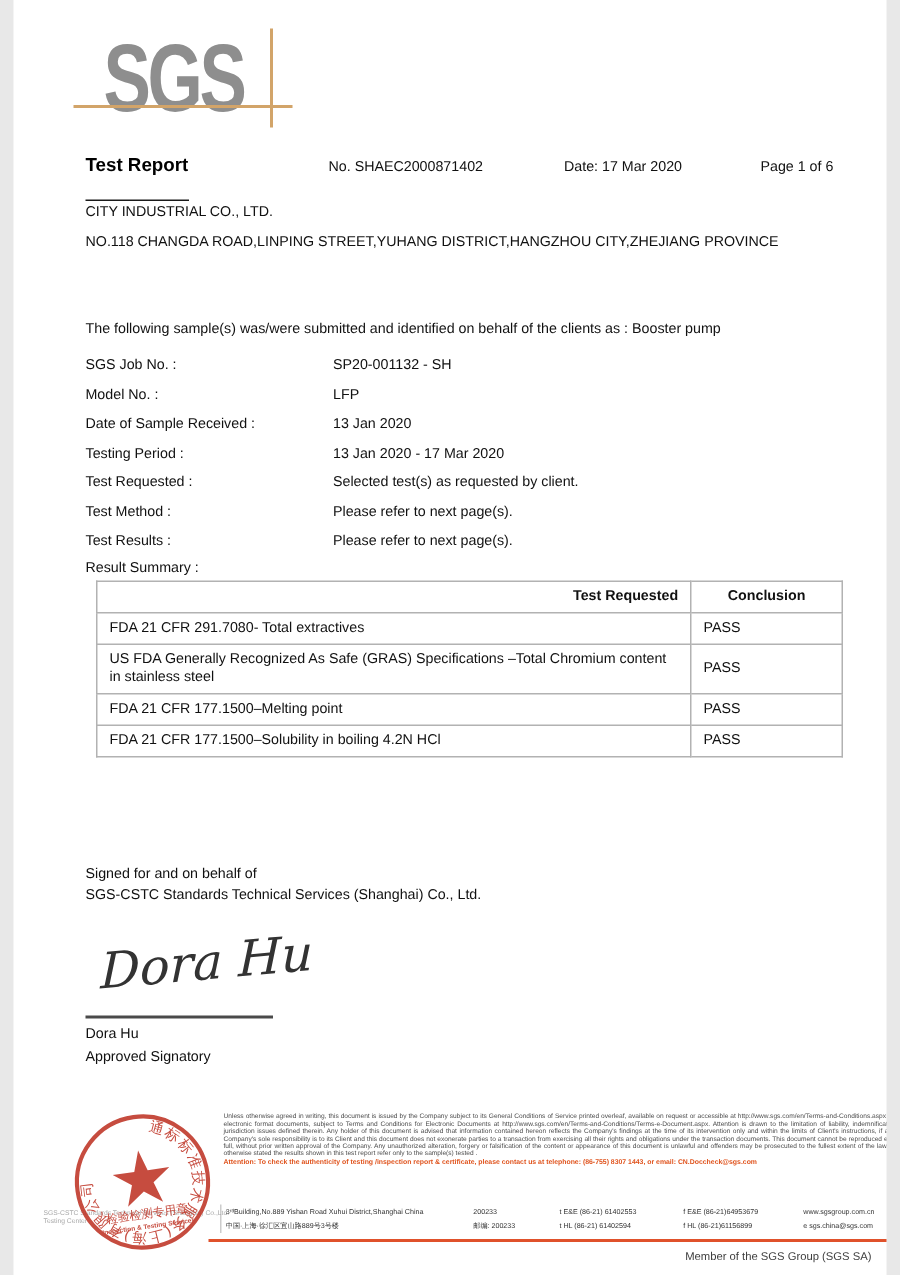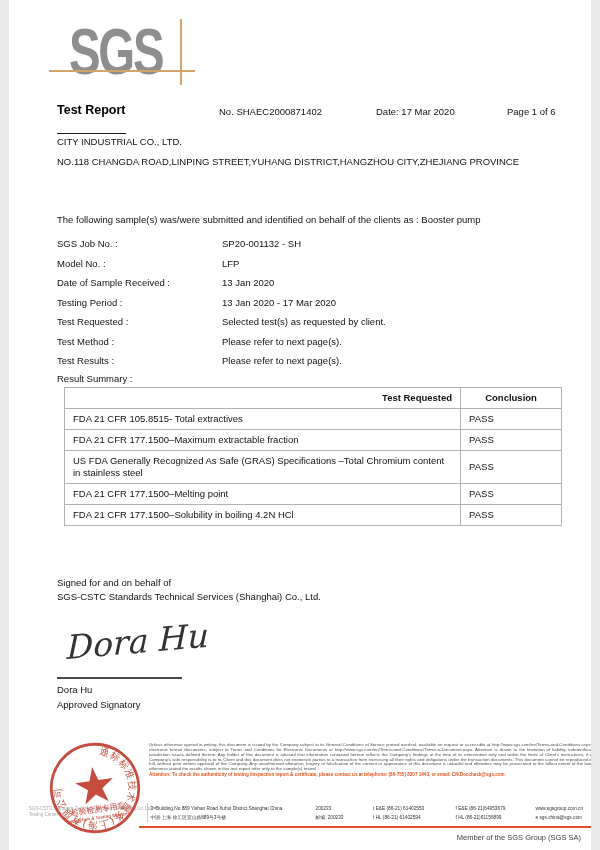"FDA 21 CFR 105.8515- Total" td.col-test { text: 105.8515- -> 291.7080- }
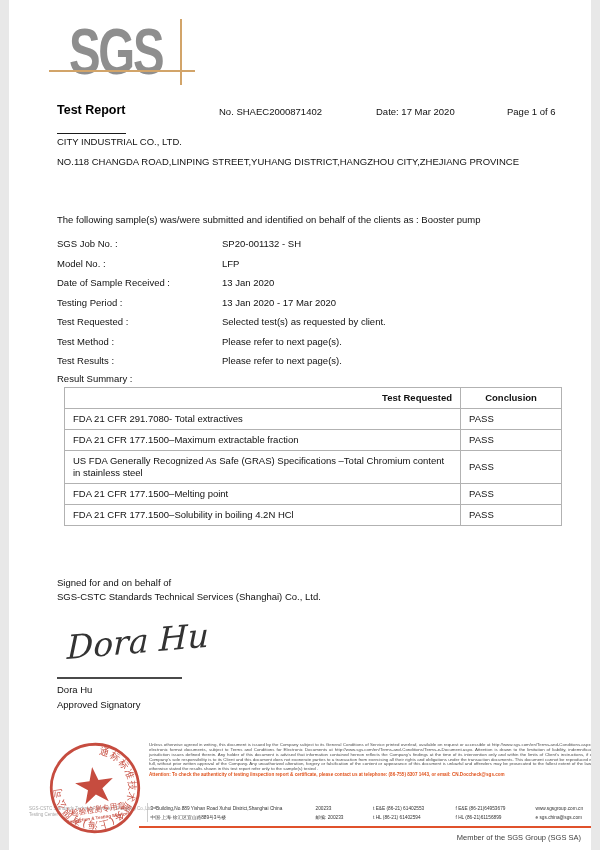"FDA 21 CFR 177.1500–Maximum extractable" tr { html: <tr> <td>FDA 21 CFR 177.1500–Maximum extractable fraction</td> <td>PASS</td> </tr> -> none }
